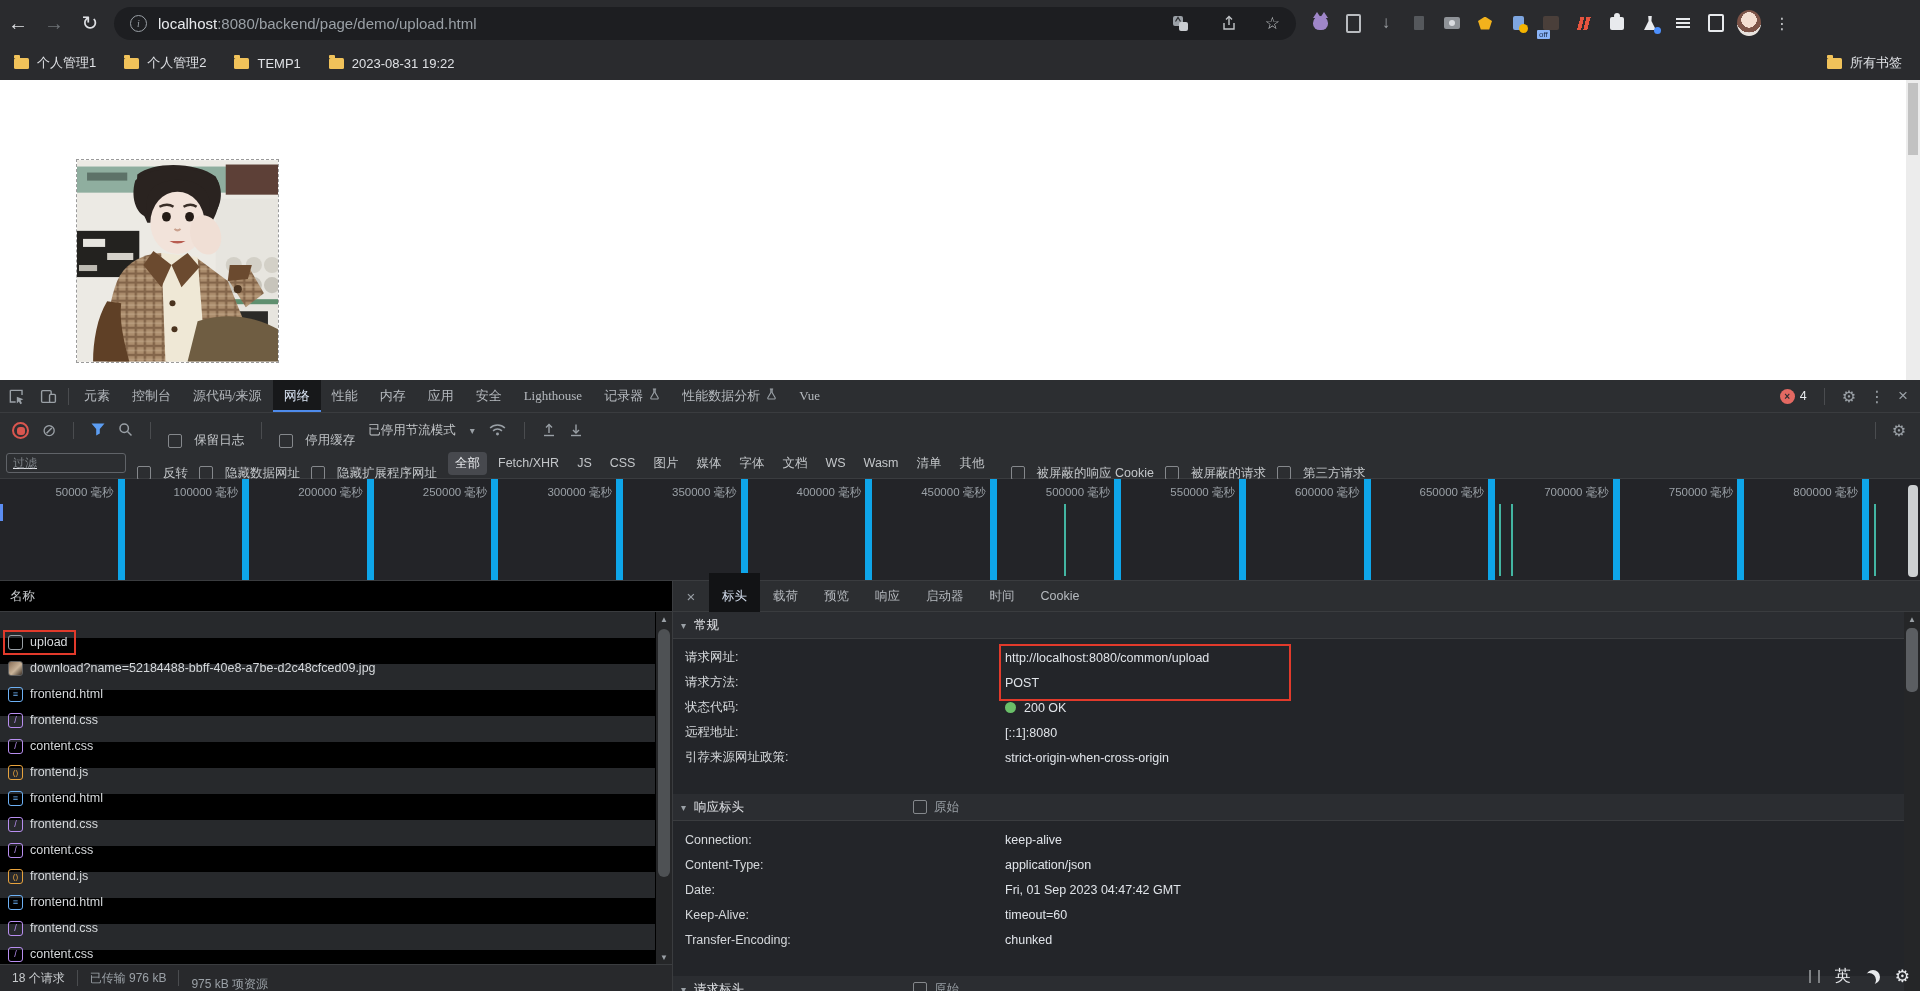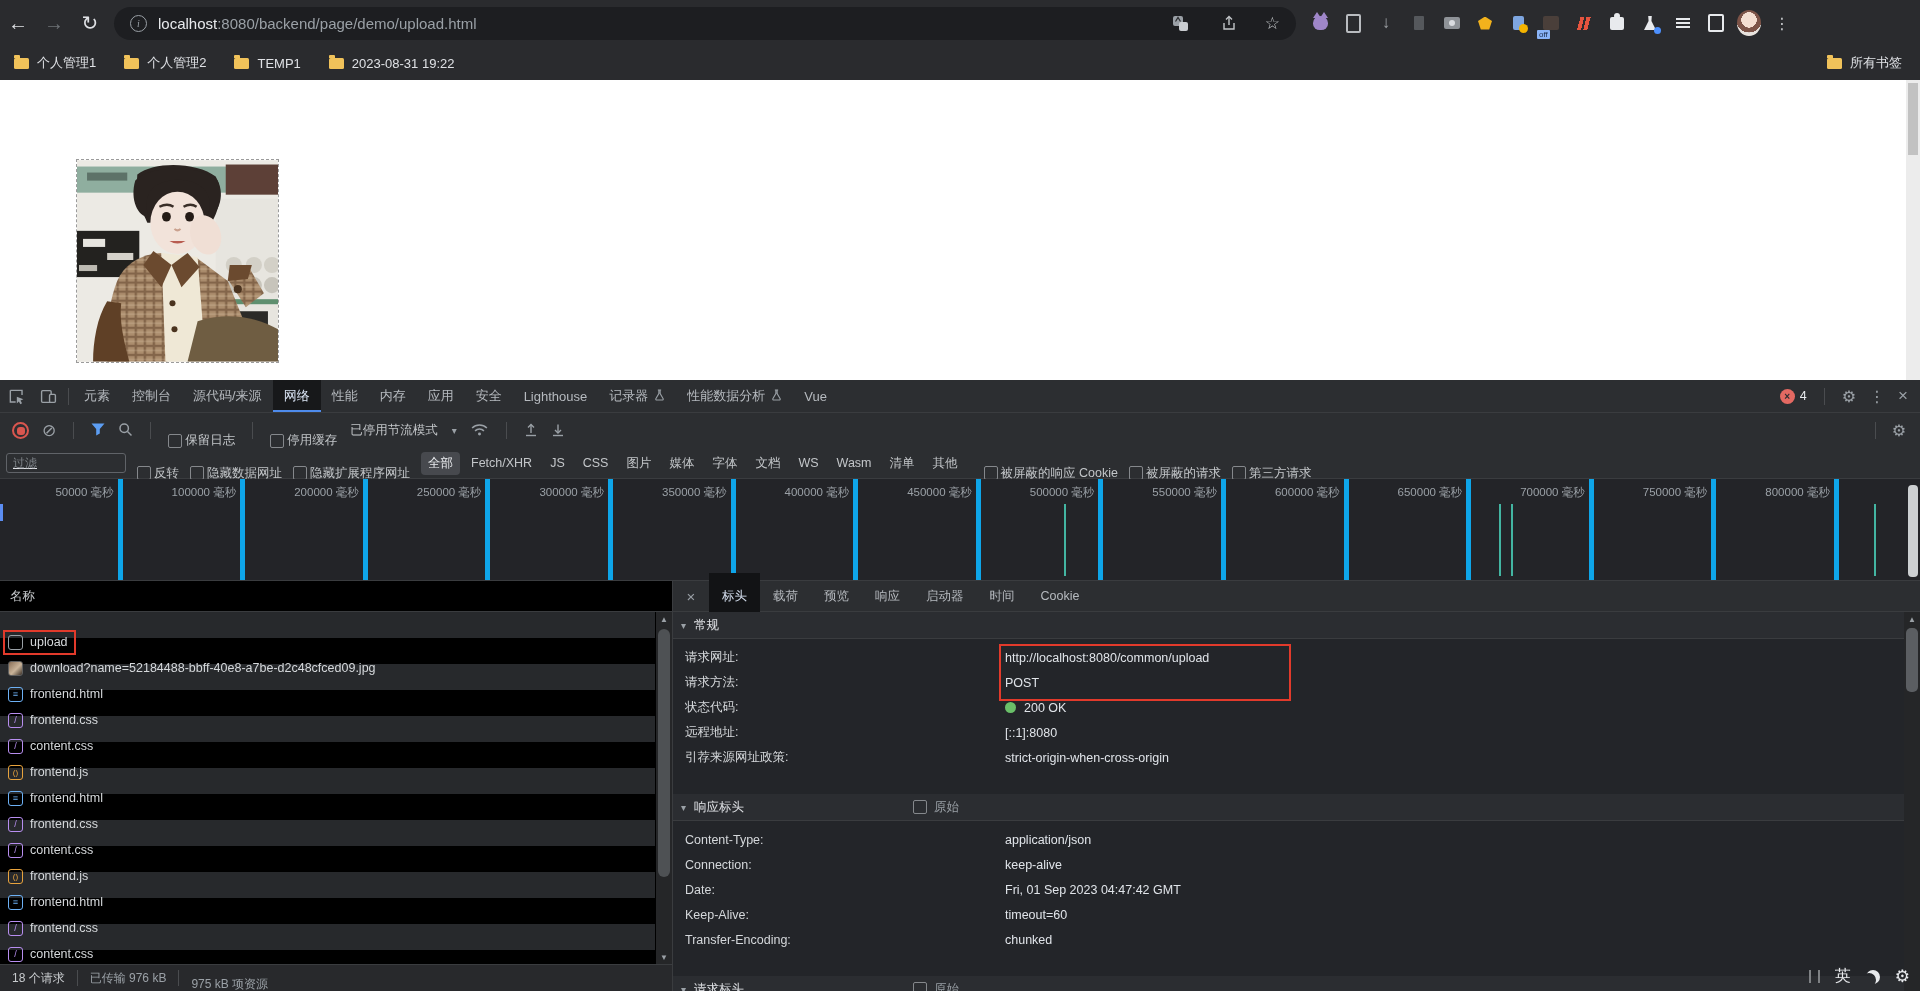"元素" span { font-family: none -> Liberation Serif, serif }
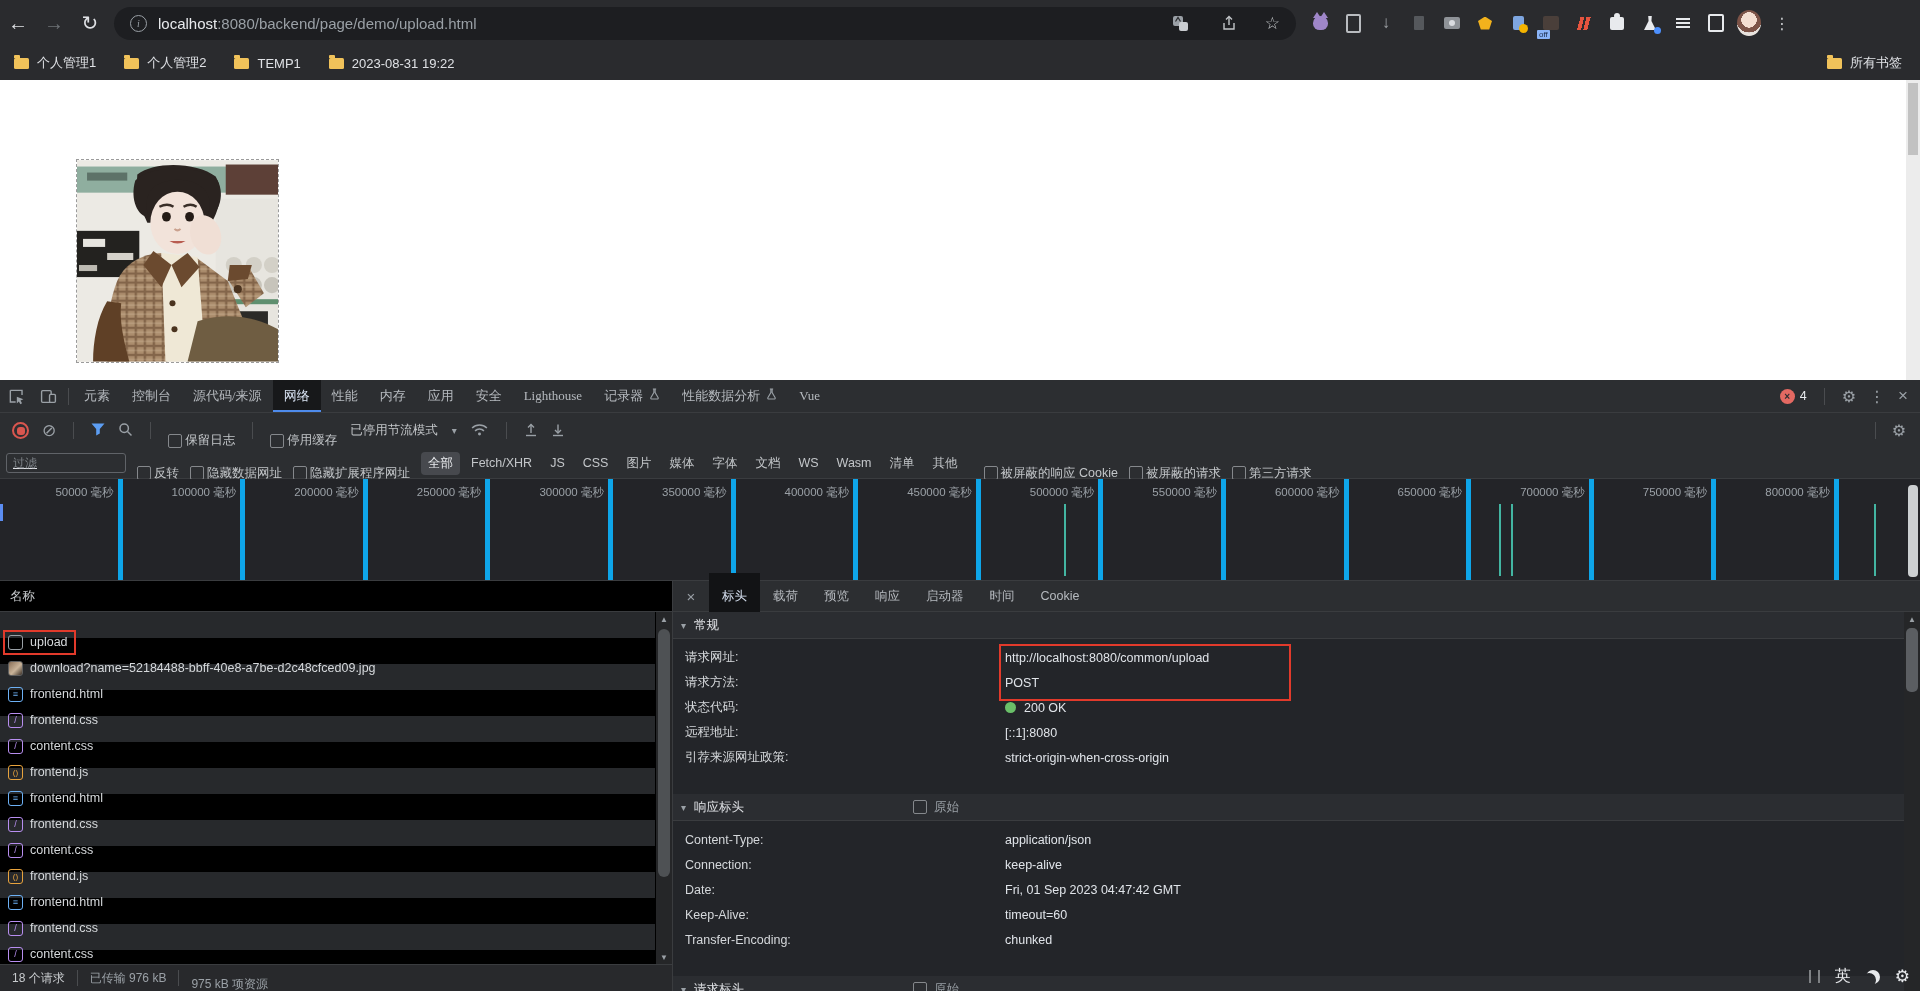"保留日志" .cbrow { gap: 3px -> 12px }
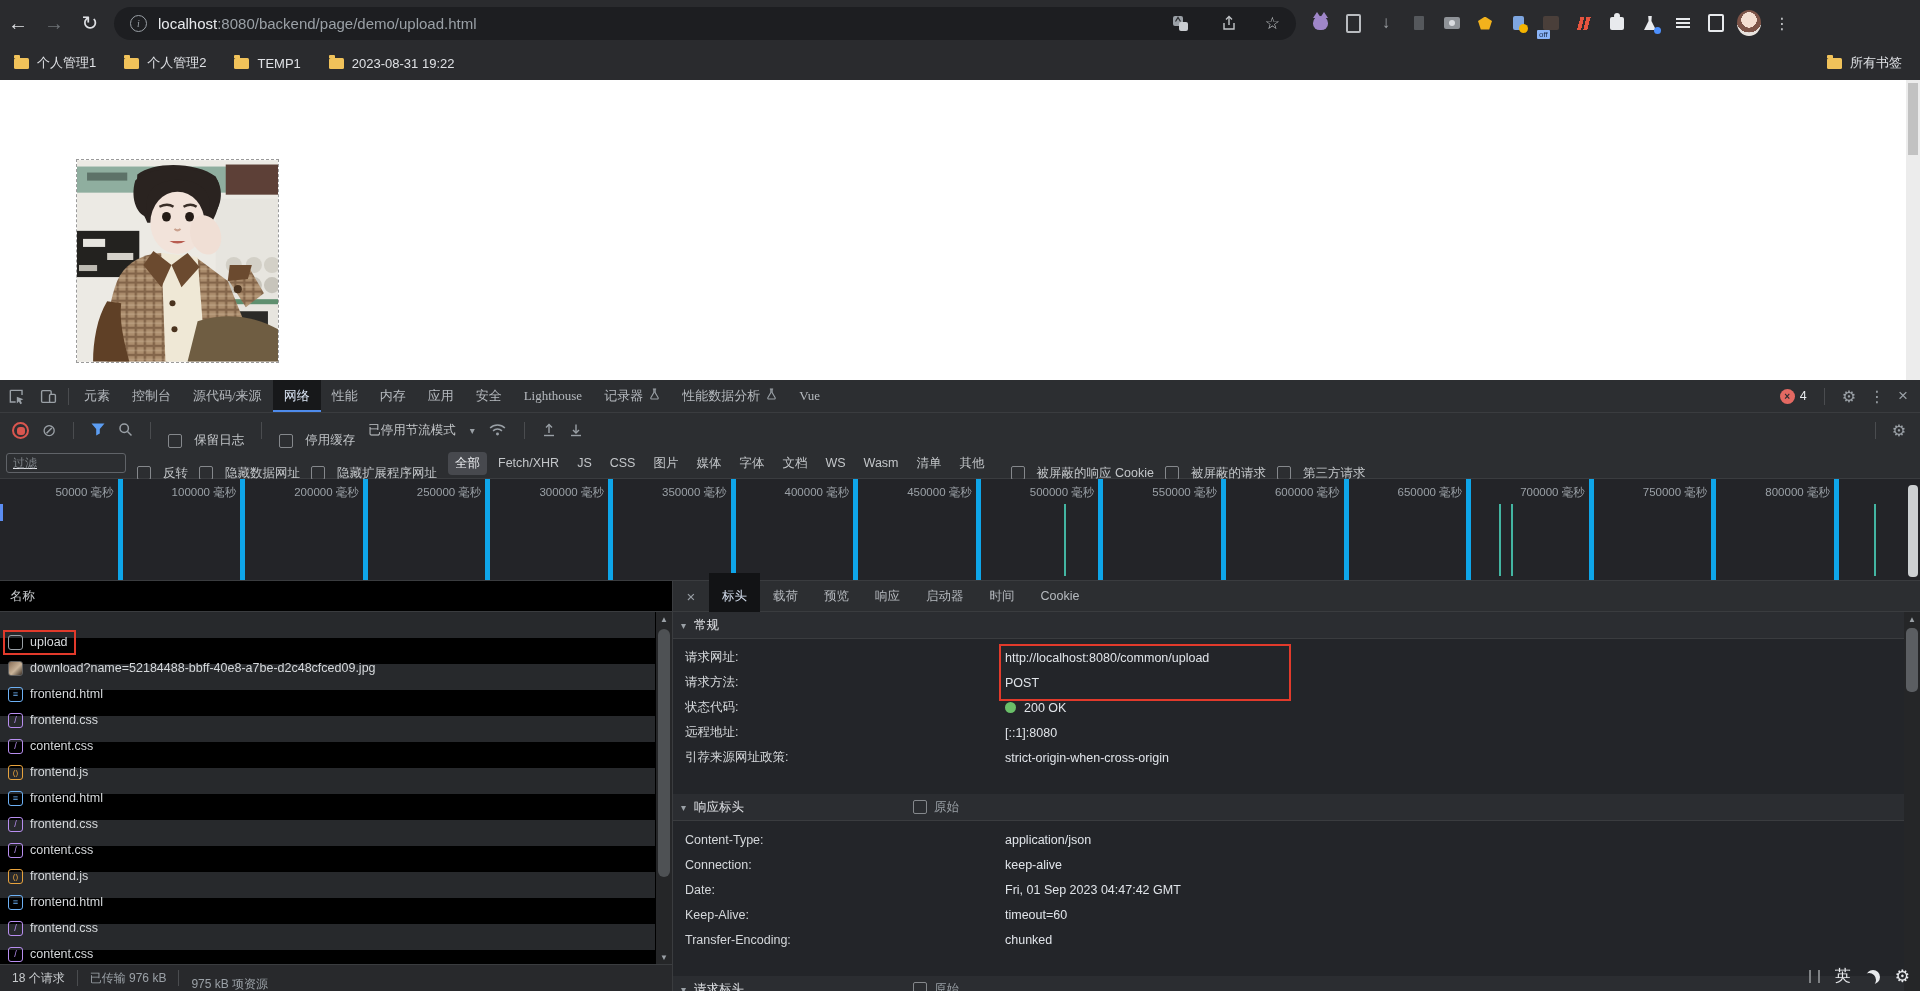"50000 毫秒" .tl-cell { border-right: 5px solid #0ea5e9 -> 7px solid #0ea5e9 }
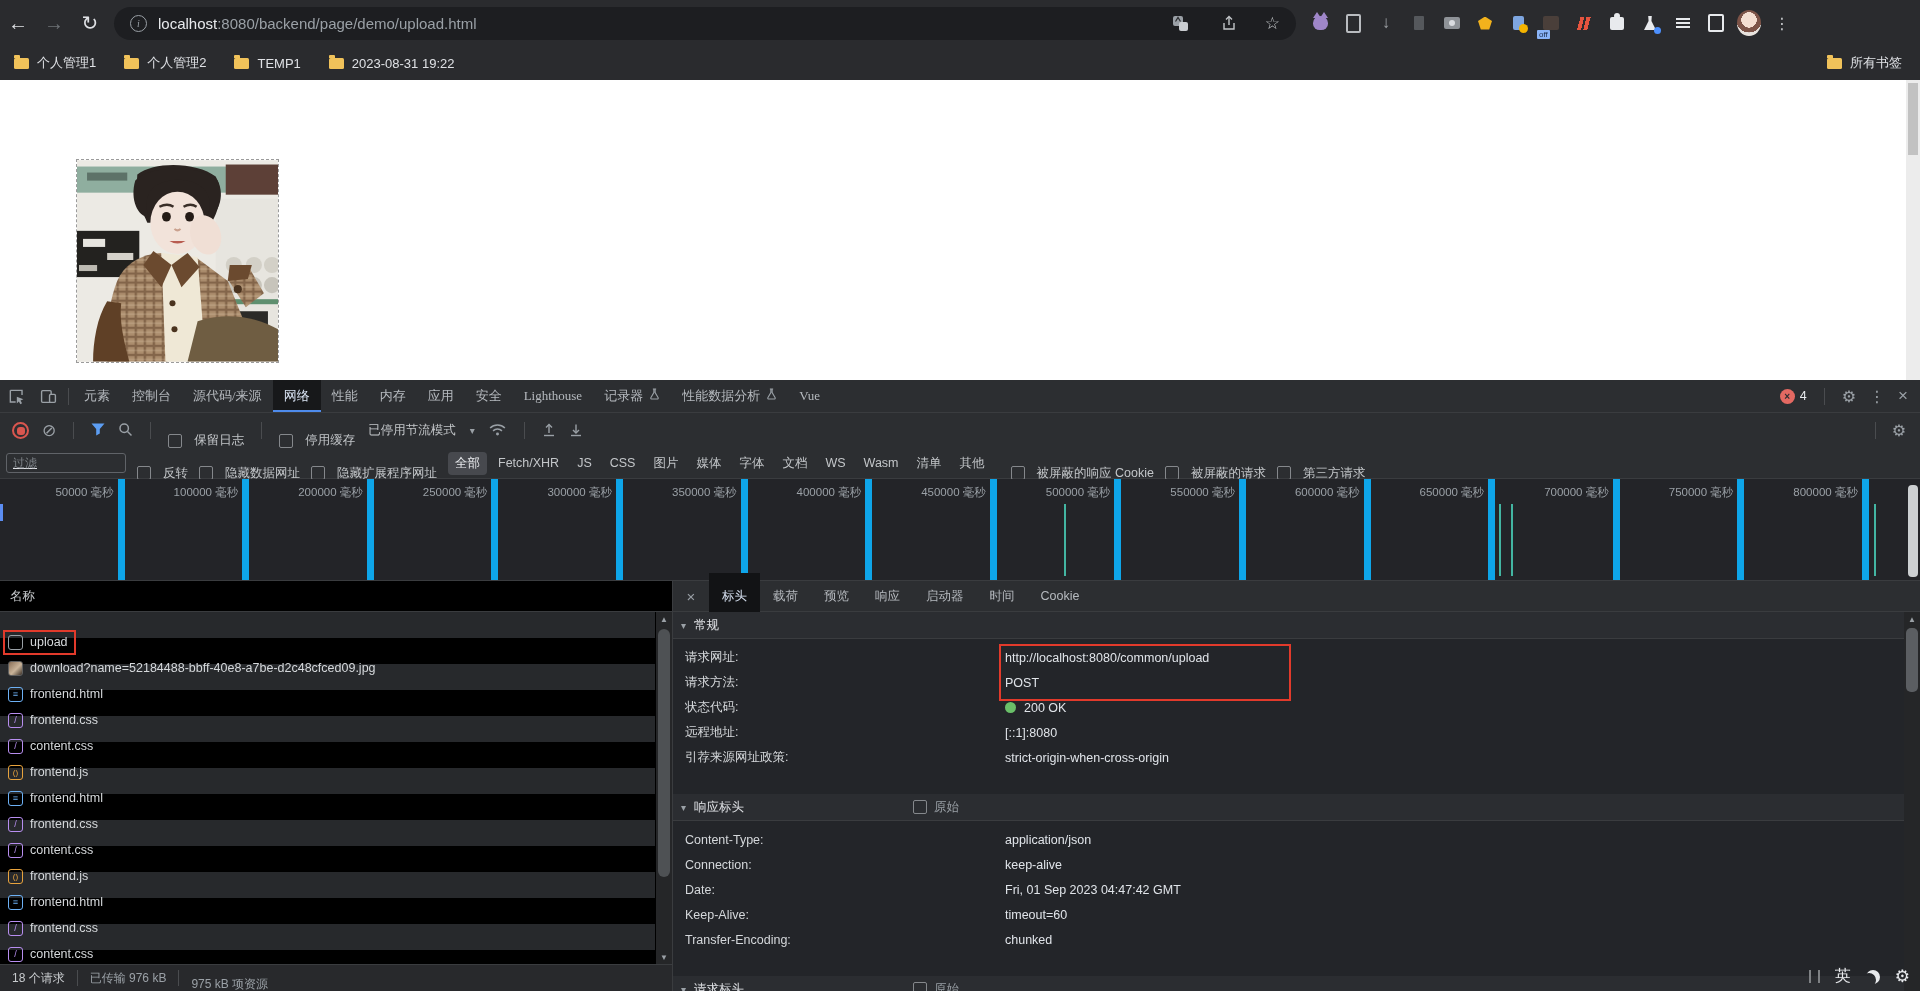"Content-Type:" div.kv-row { order: before "Connection:" -> after "Connection:" }
